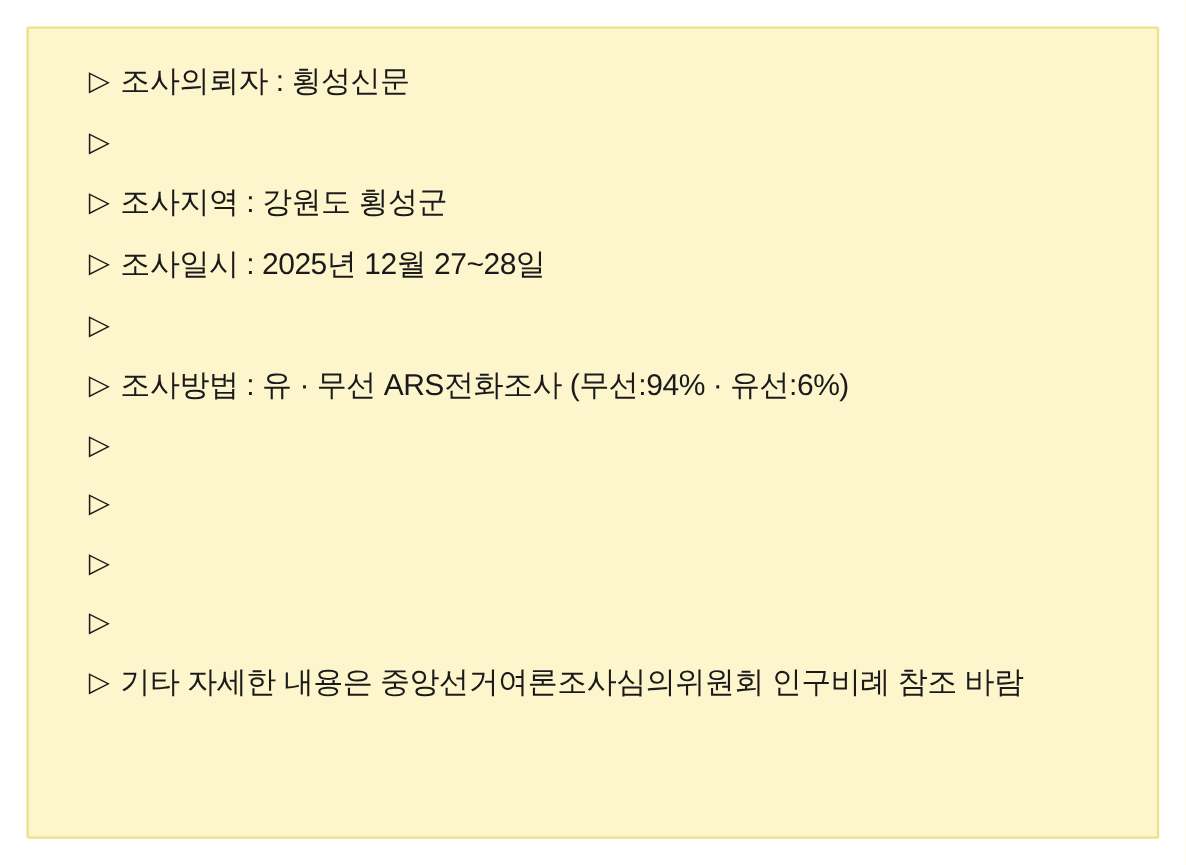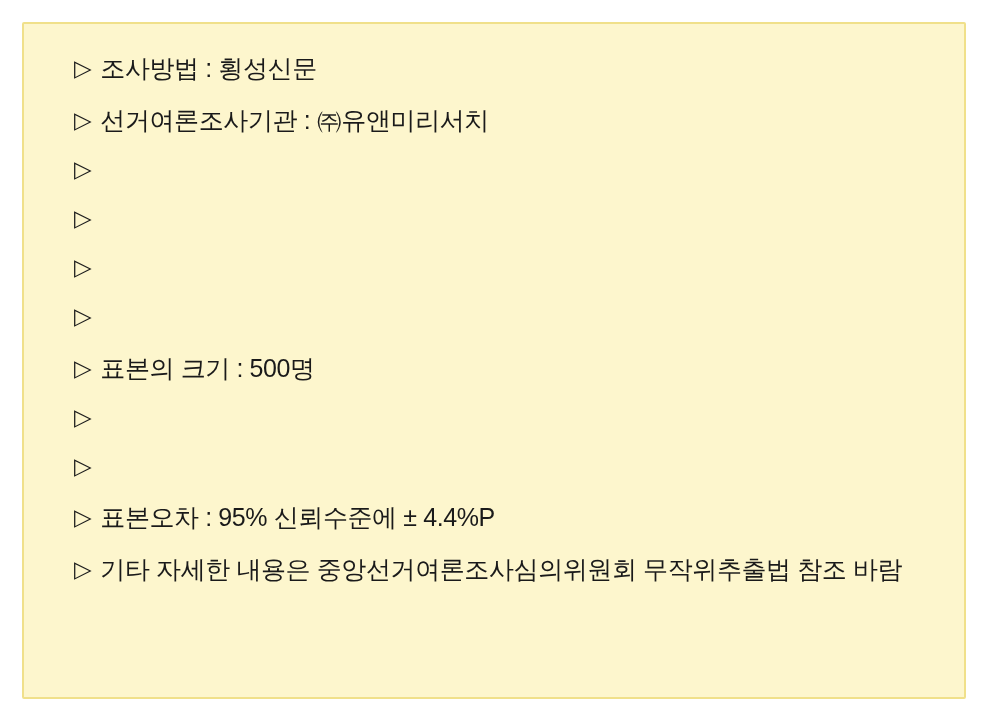"조사방법 : 횡성신문" span.text { text: 조사방법 -> 조사의뢰자 }
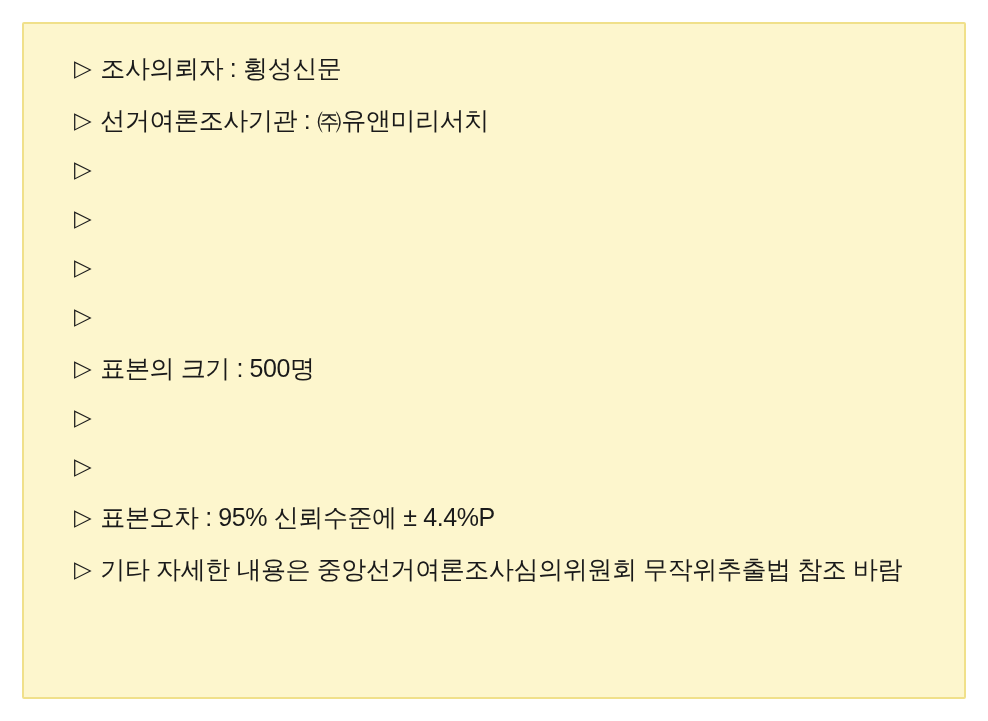"선거여론조사기관 : ㈜유앤미리서치" span.text { html: <span>선거여론조사기관 : ㈜유앤미리서치</span> -> none }
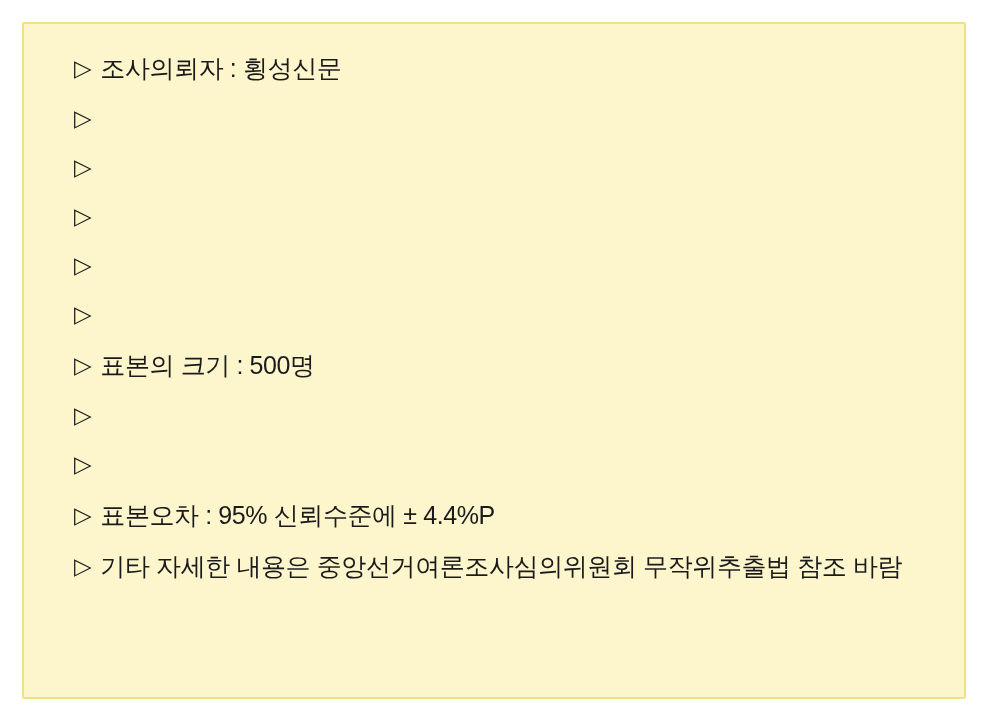"조사지역 : 강원도 횡성군" span.text { html: none -> <span>조사지역 : 강원도 횡성군</span> }
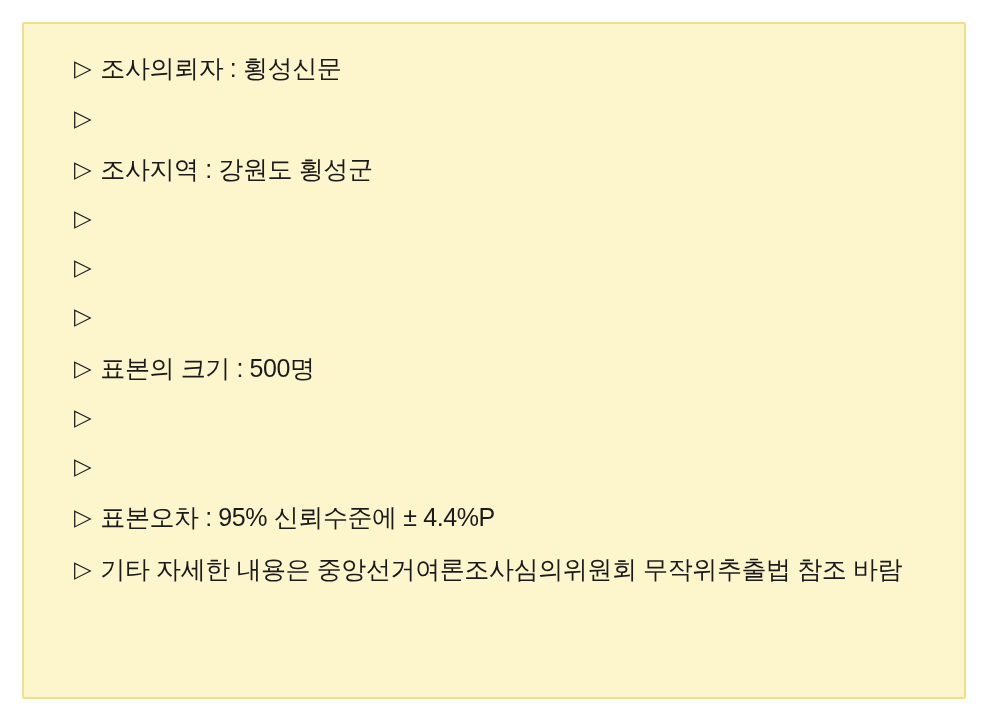"조사일시 : 2025년 12월 27~28일" span.text { html: none -> <span>조사일시 : 2025년 12월 27~28일</span> }
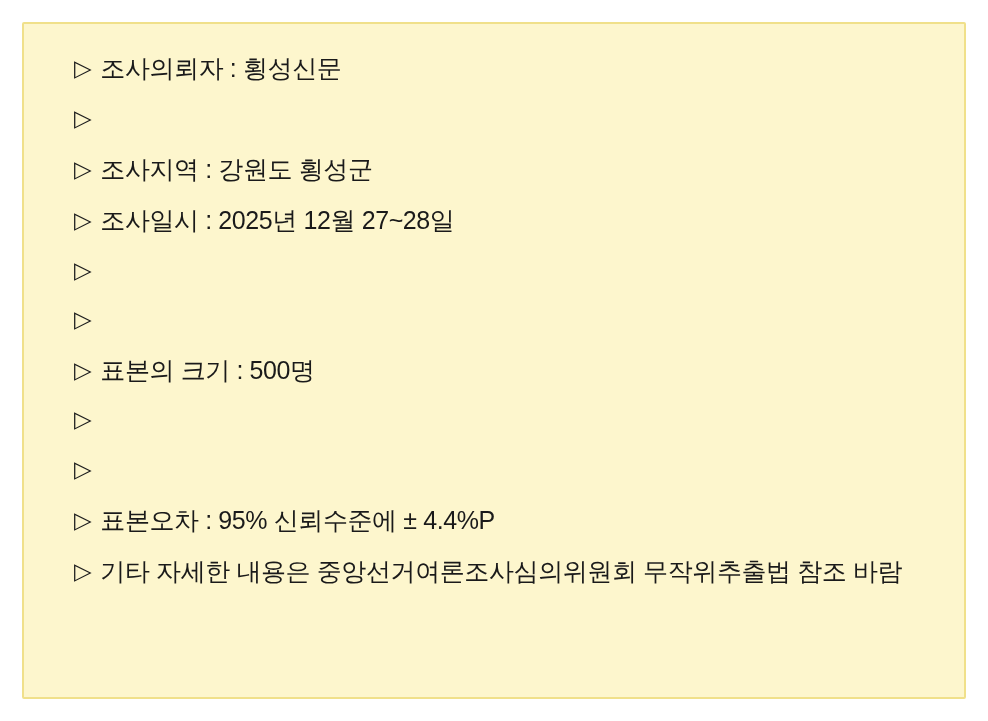"조사방법 : 유 · 무선" span.text { html: none -> <span>조사방법 : 유 · 무선 ARS전화조사 (무선:94% · 유선:6%)</span> }
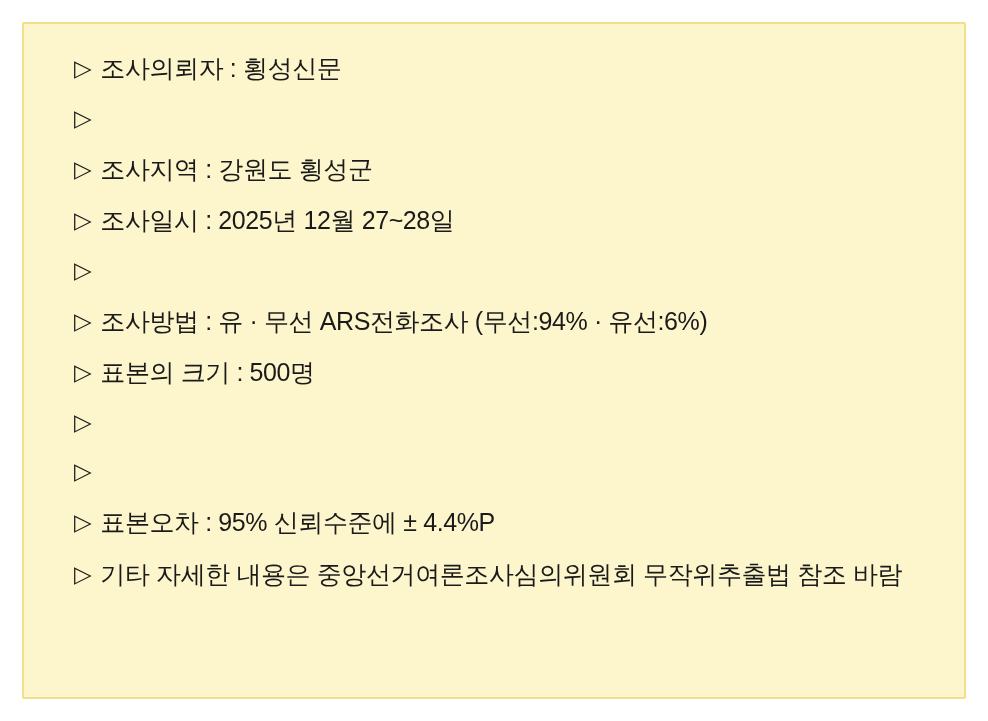"표본의 크기 : 500명" span.text { html: <span>표본의 크기 : 500명</span> -> none }
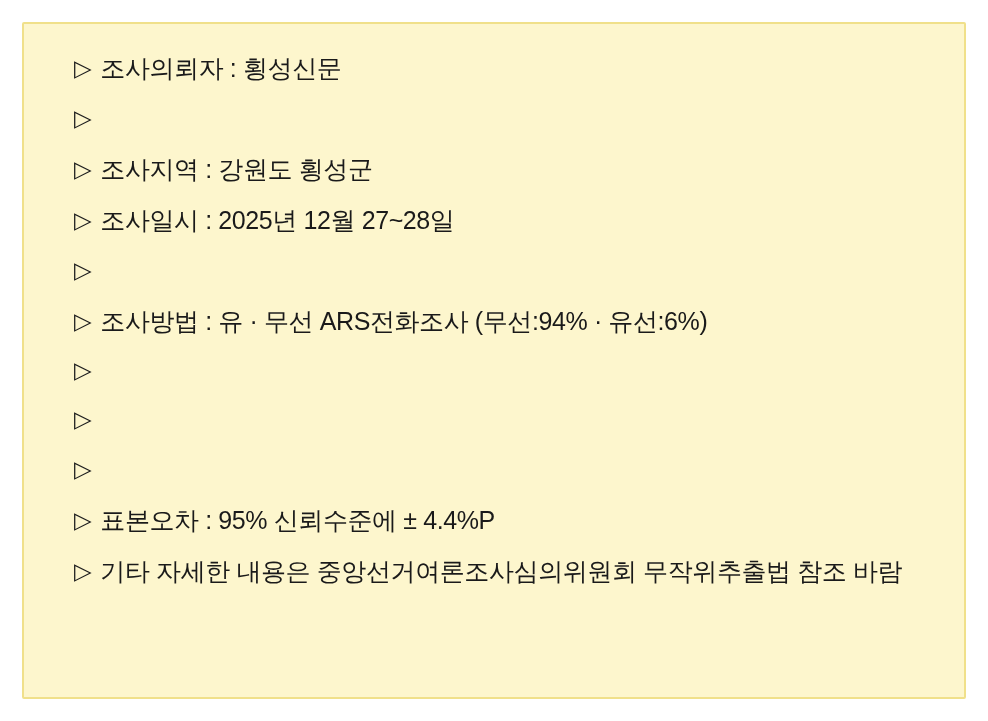"표본오차 : 95% 신뢰수준에 ±" span.text { html: <span>표본오차 : 95% 신뢰수준에 ± 4.4%P</span> -> none }
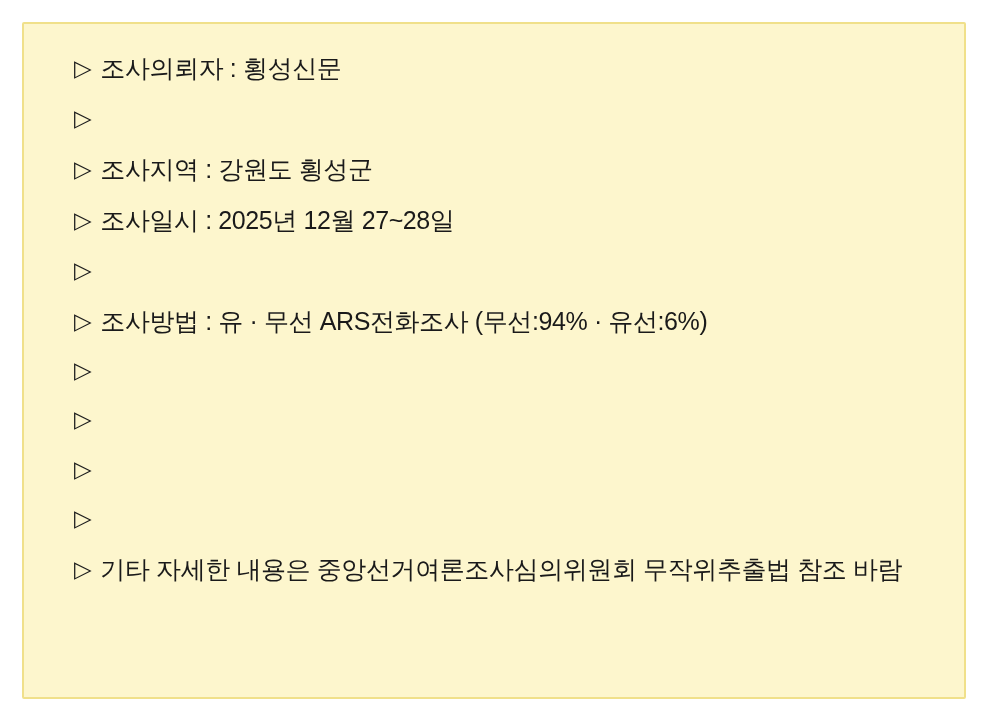"기타 자세한 내용은 중앙선거여론조사심의위원회 무작위추출법" span.text { text: 무작위추출법 -> 인구비례 }
